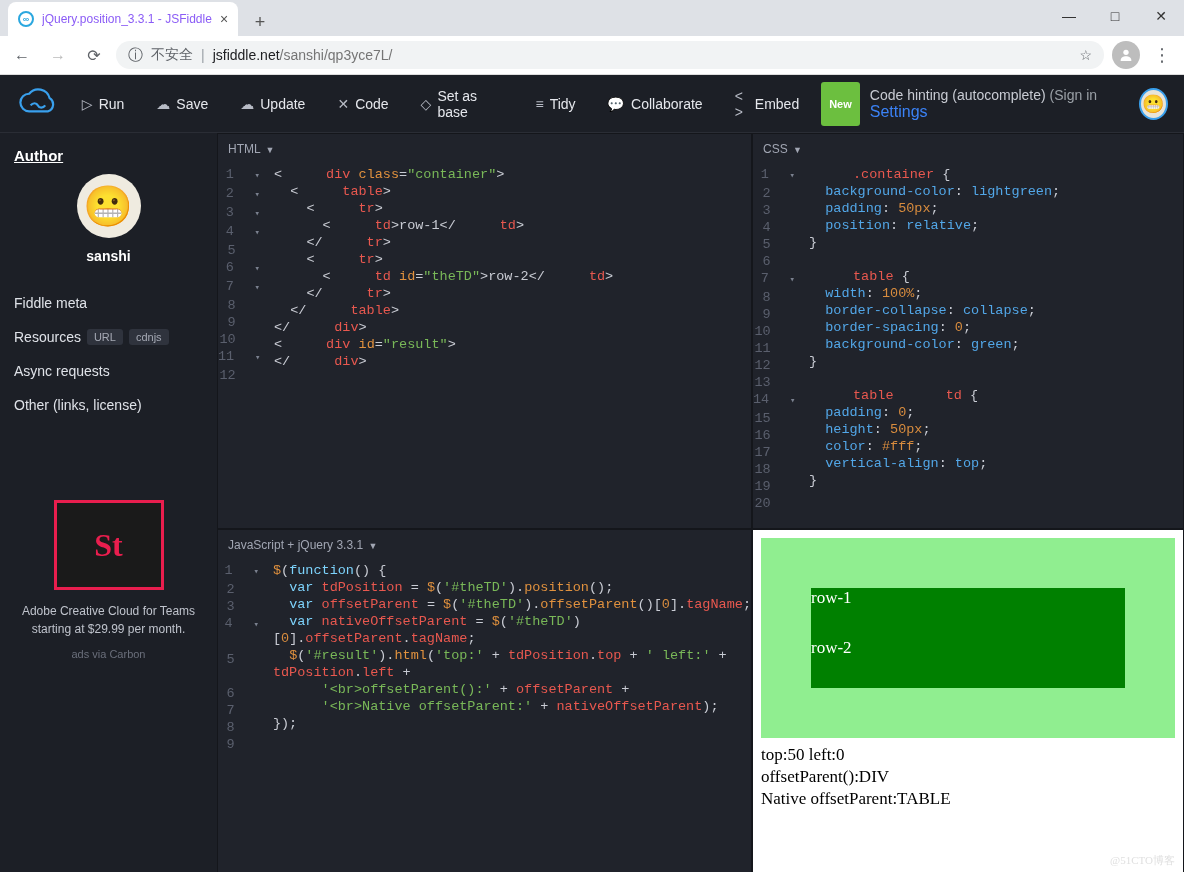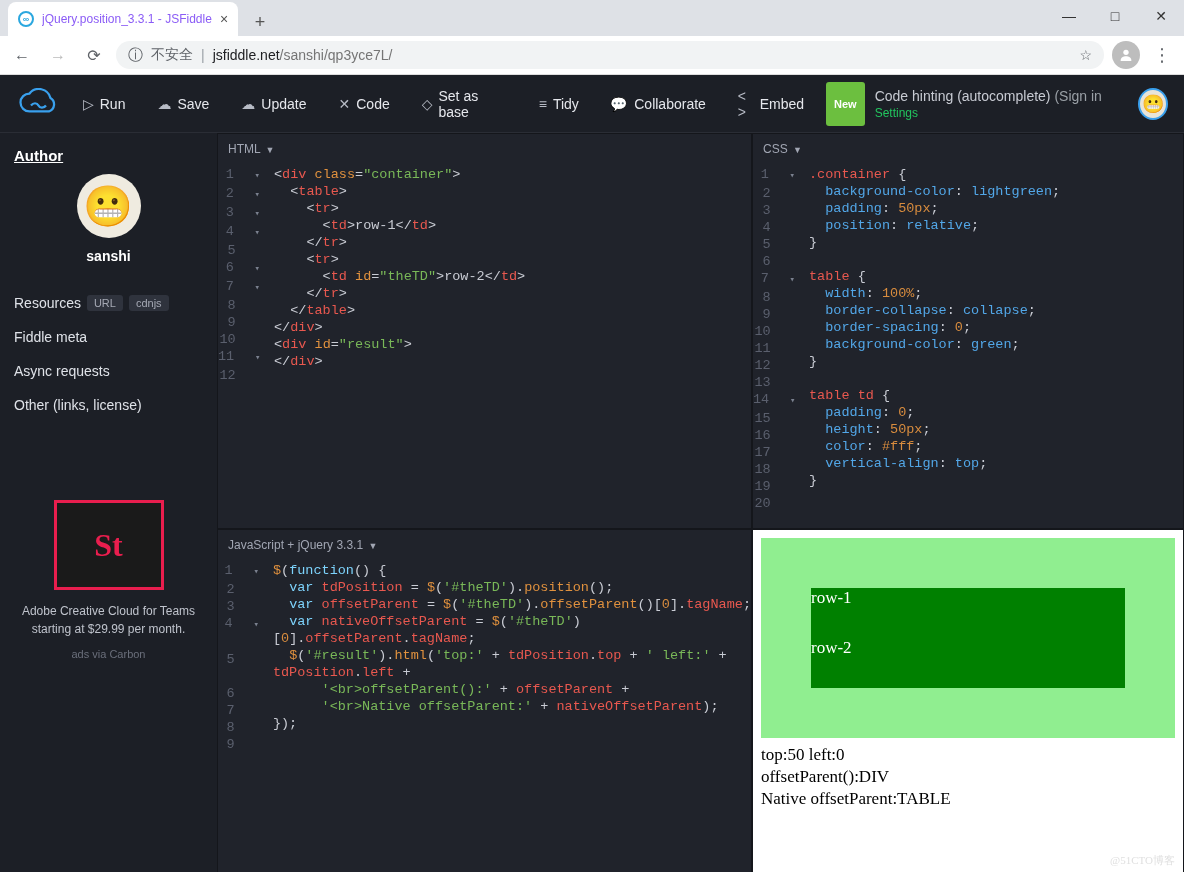"Settings" .settings-link { color: #22c55e -> #3b82f6; font-size: 12px -> 16px }
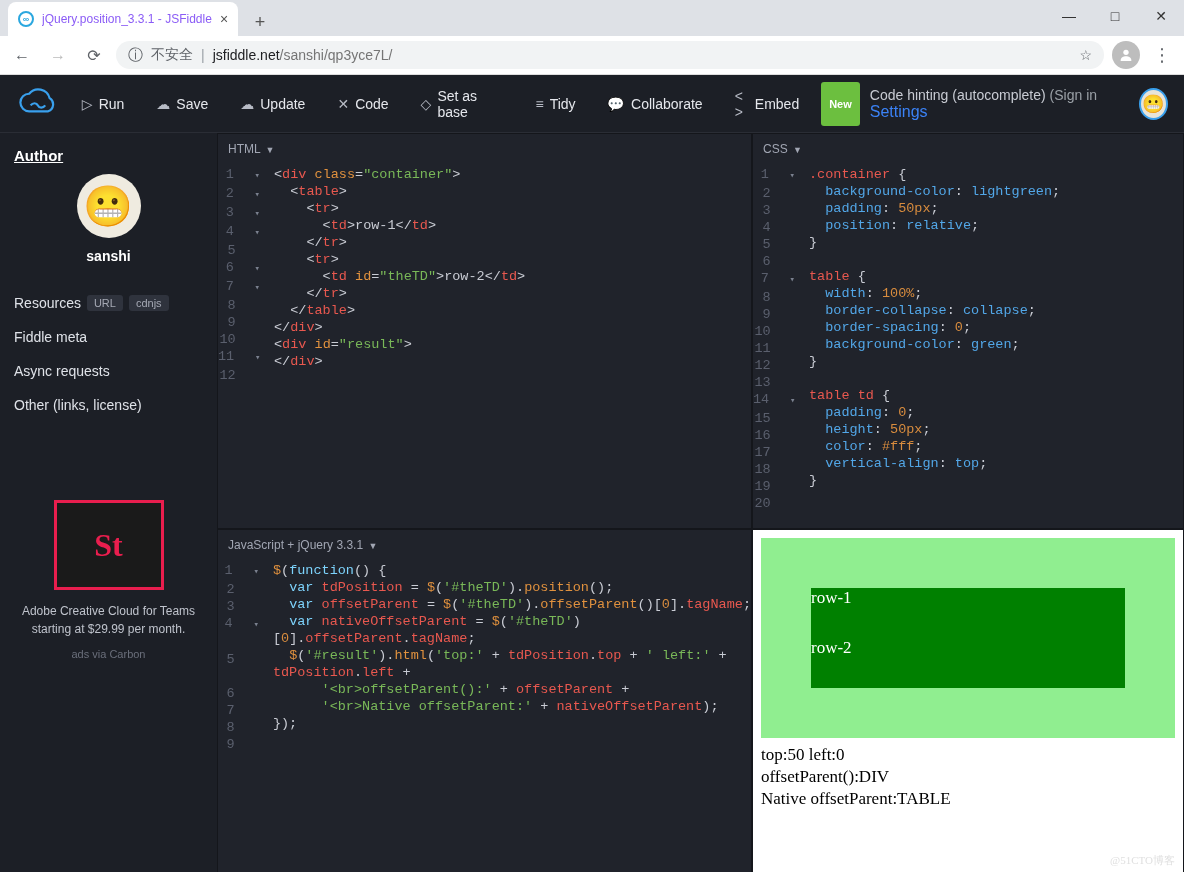"div" .tag { margin-left: none -> 44px }
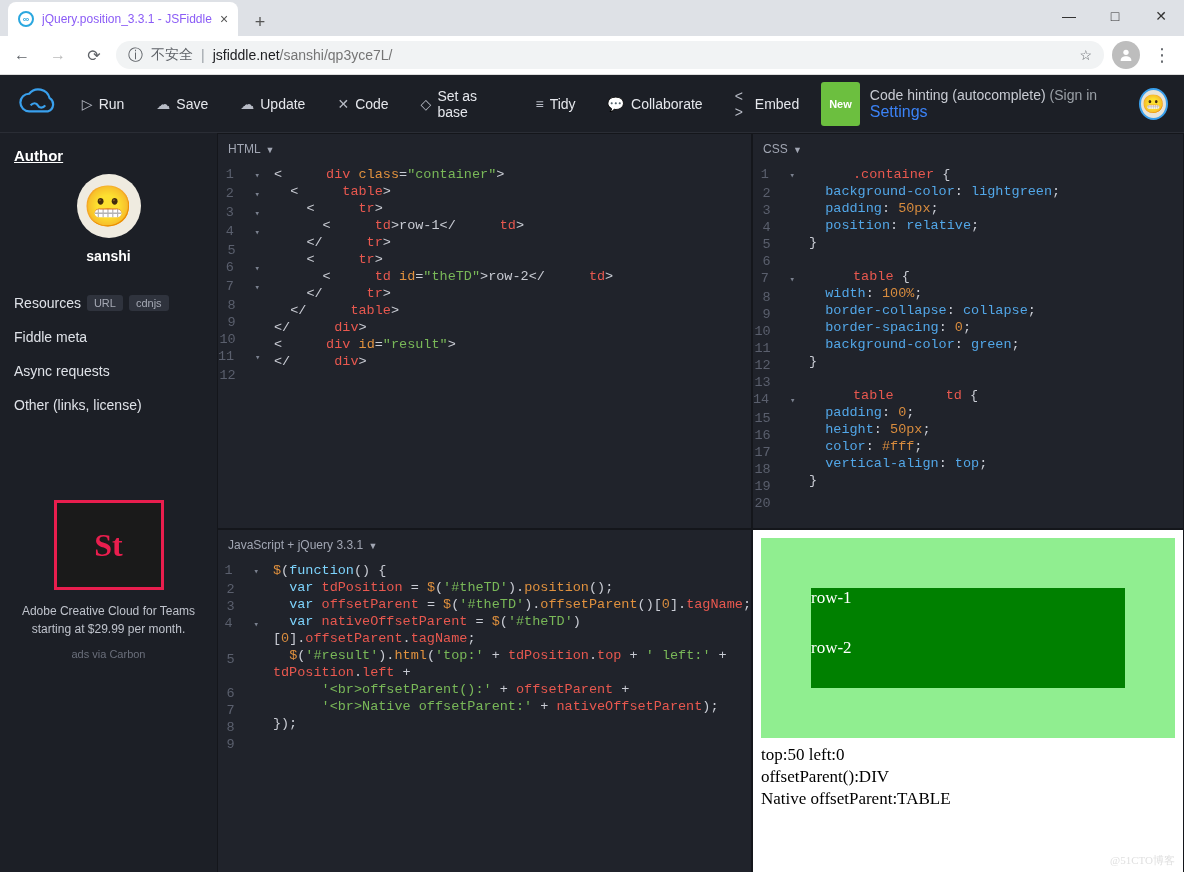"Resources" div.sb-link { order: before "Fiddle meta" -> after "Fiddle meta" }
